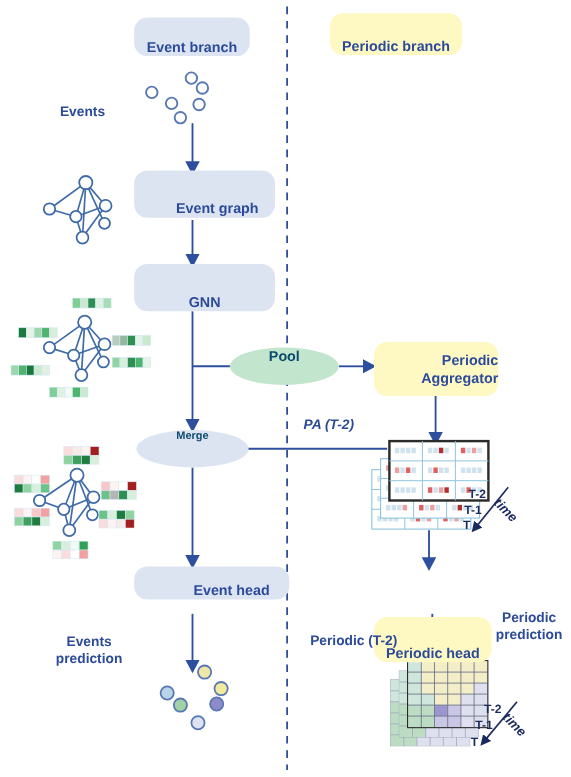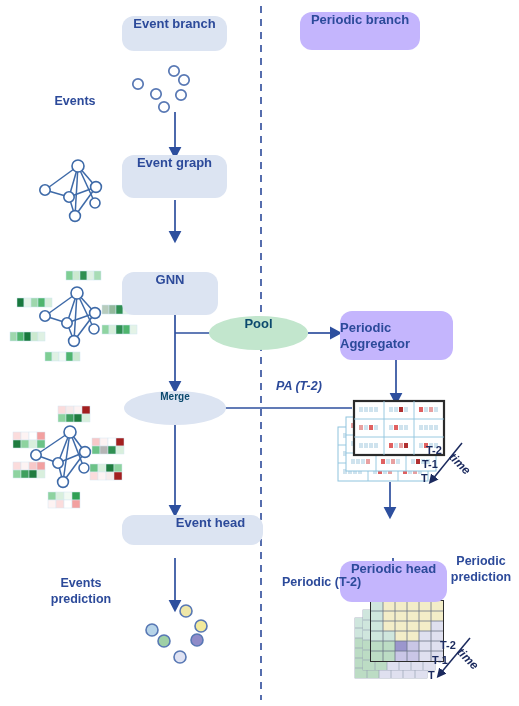"Event branch" .node-box { align-items: flex-start -> flex-end }
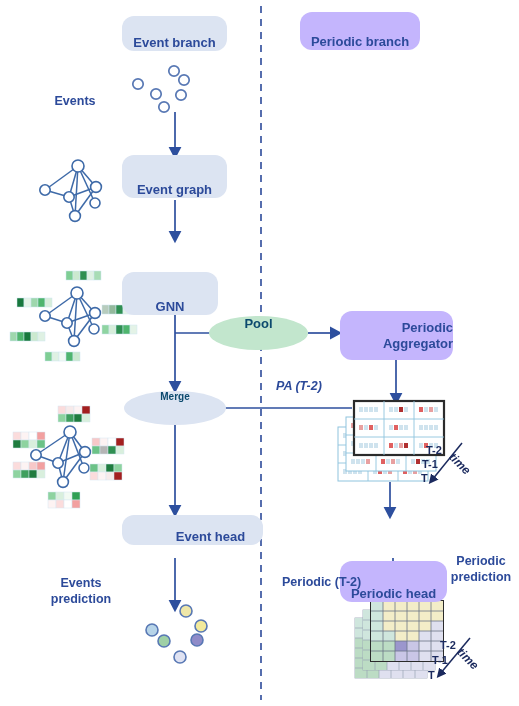"Periodic branch" .green-box { background: #c4b5fd -> #fef9c3 }
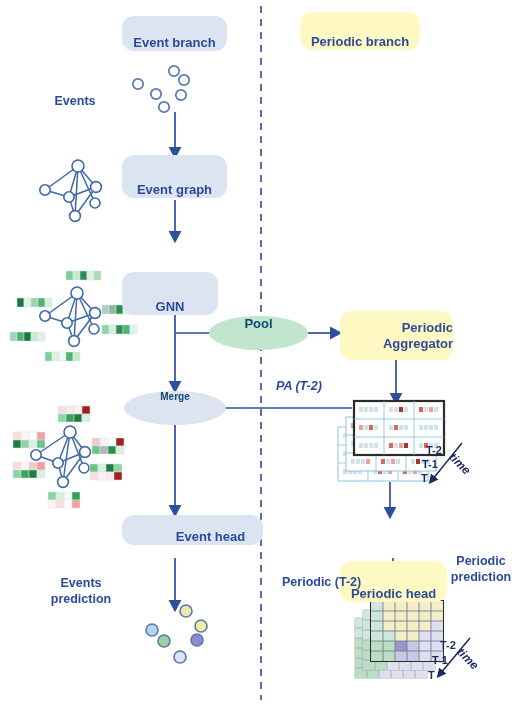"Event graph" div.node-box { padding-left: none -> 23px }
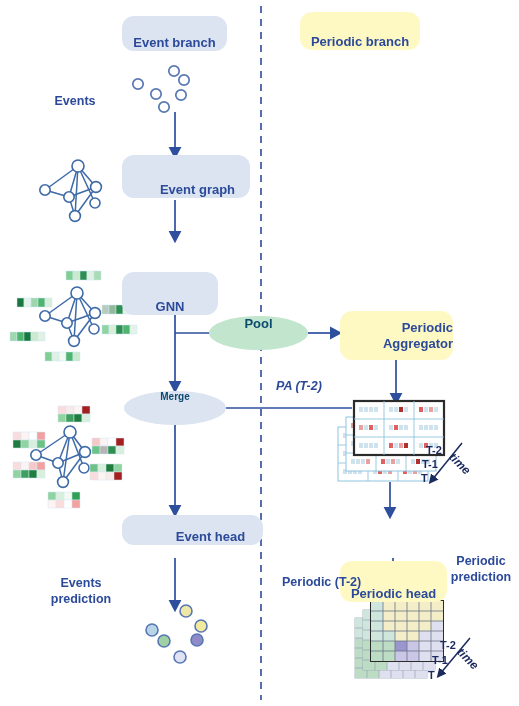"GNN" div.node-box { margin-top: 32px -> none; width: 96px -> 128px }
